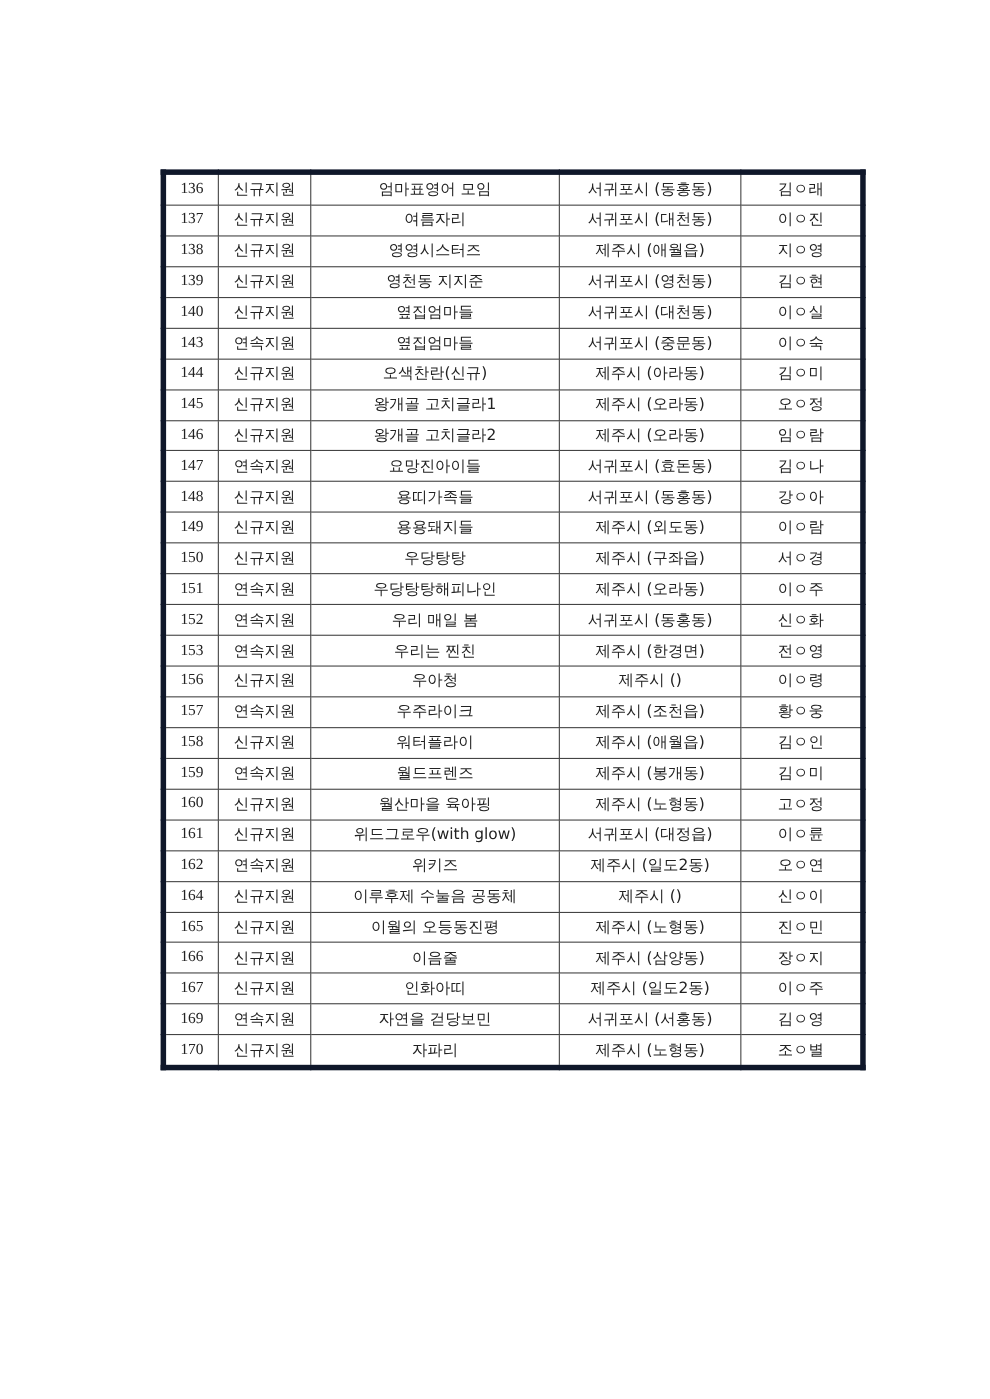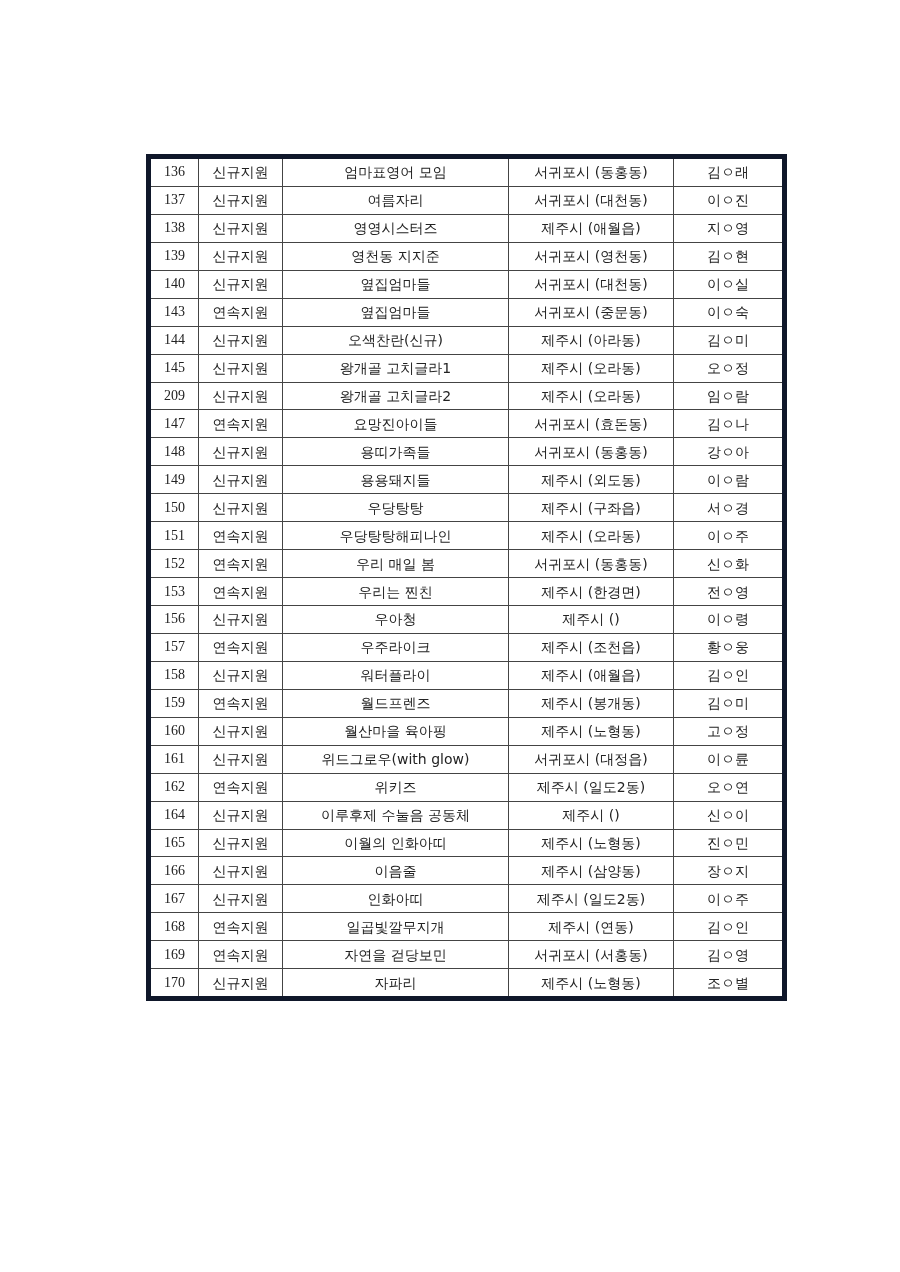"209" td.no { text: 209 -> 146 }
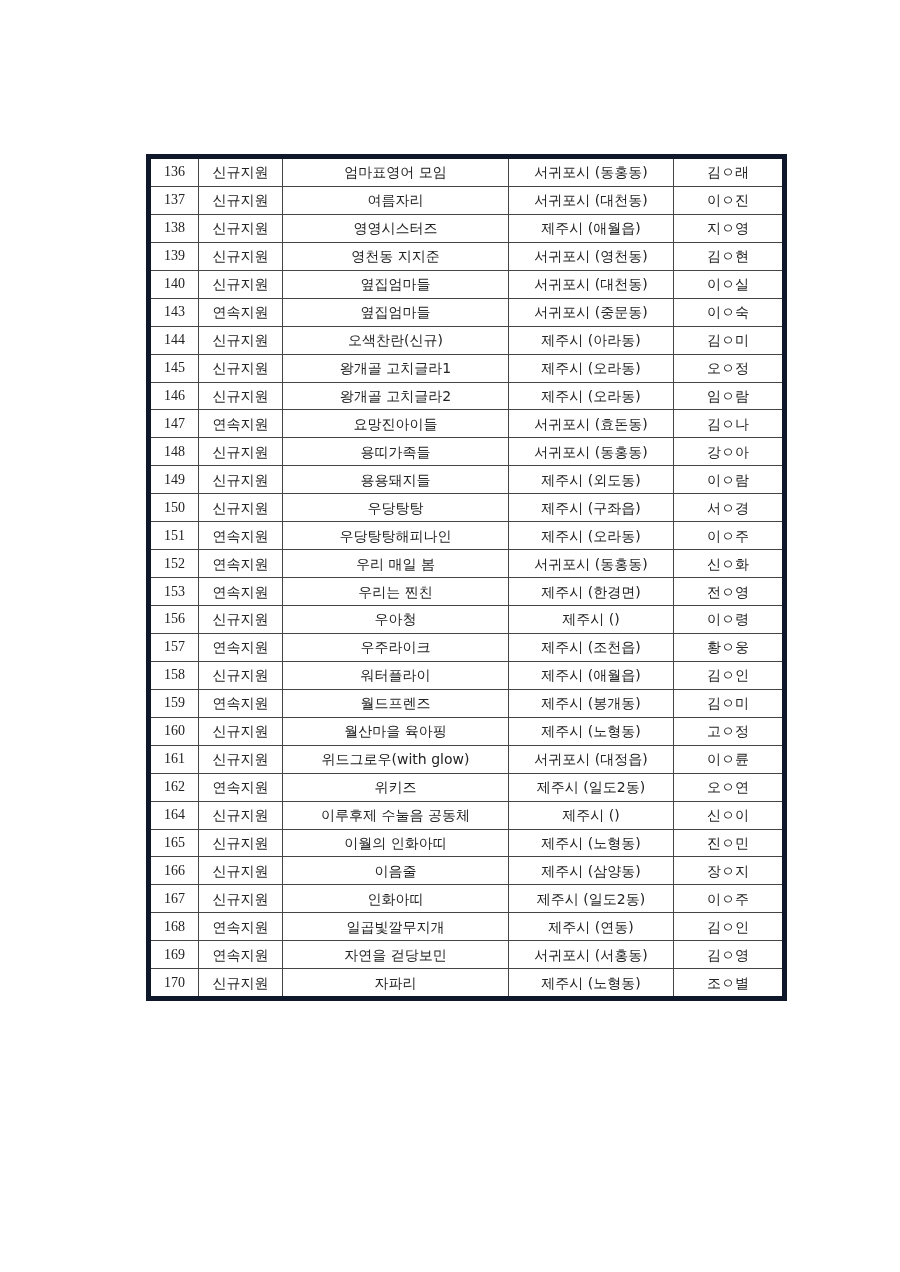"이월의 인화아띠" td { text: 인화아띠 -> 오등동진평 }
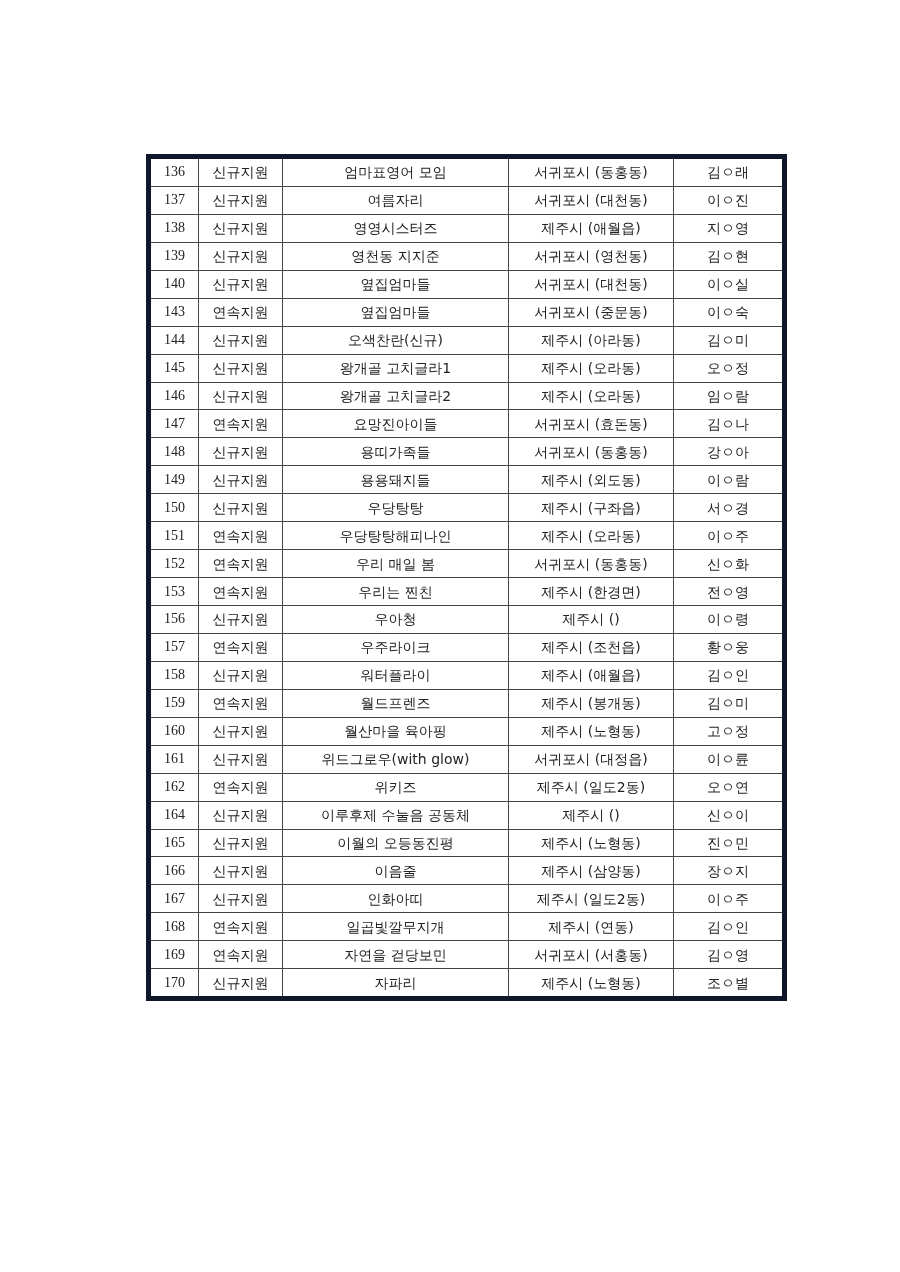"168" tr { html: <tr> <td>168</td> <td>연속지원</td> <td>일곱빛깔무지개</td> <td>제주시 (연동)</td> <td>김ㅇ인</td> </tr> -> none }
